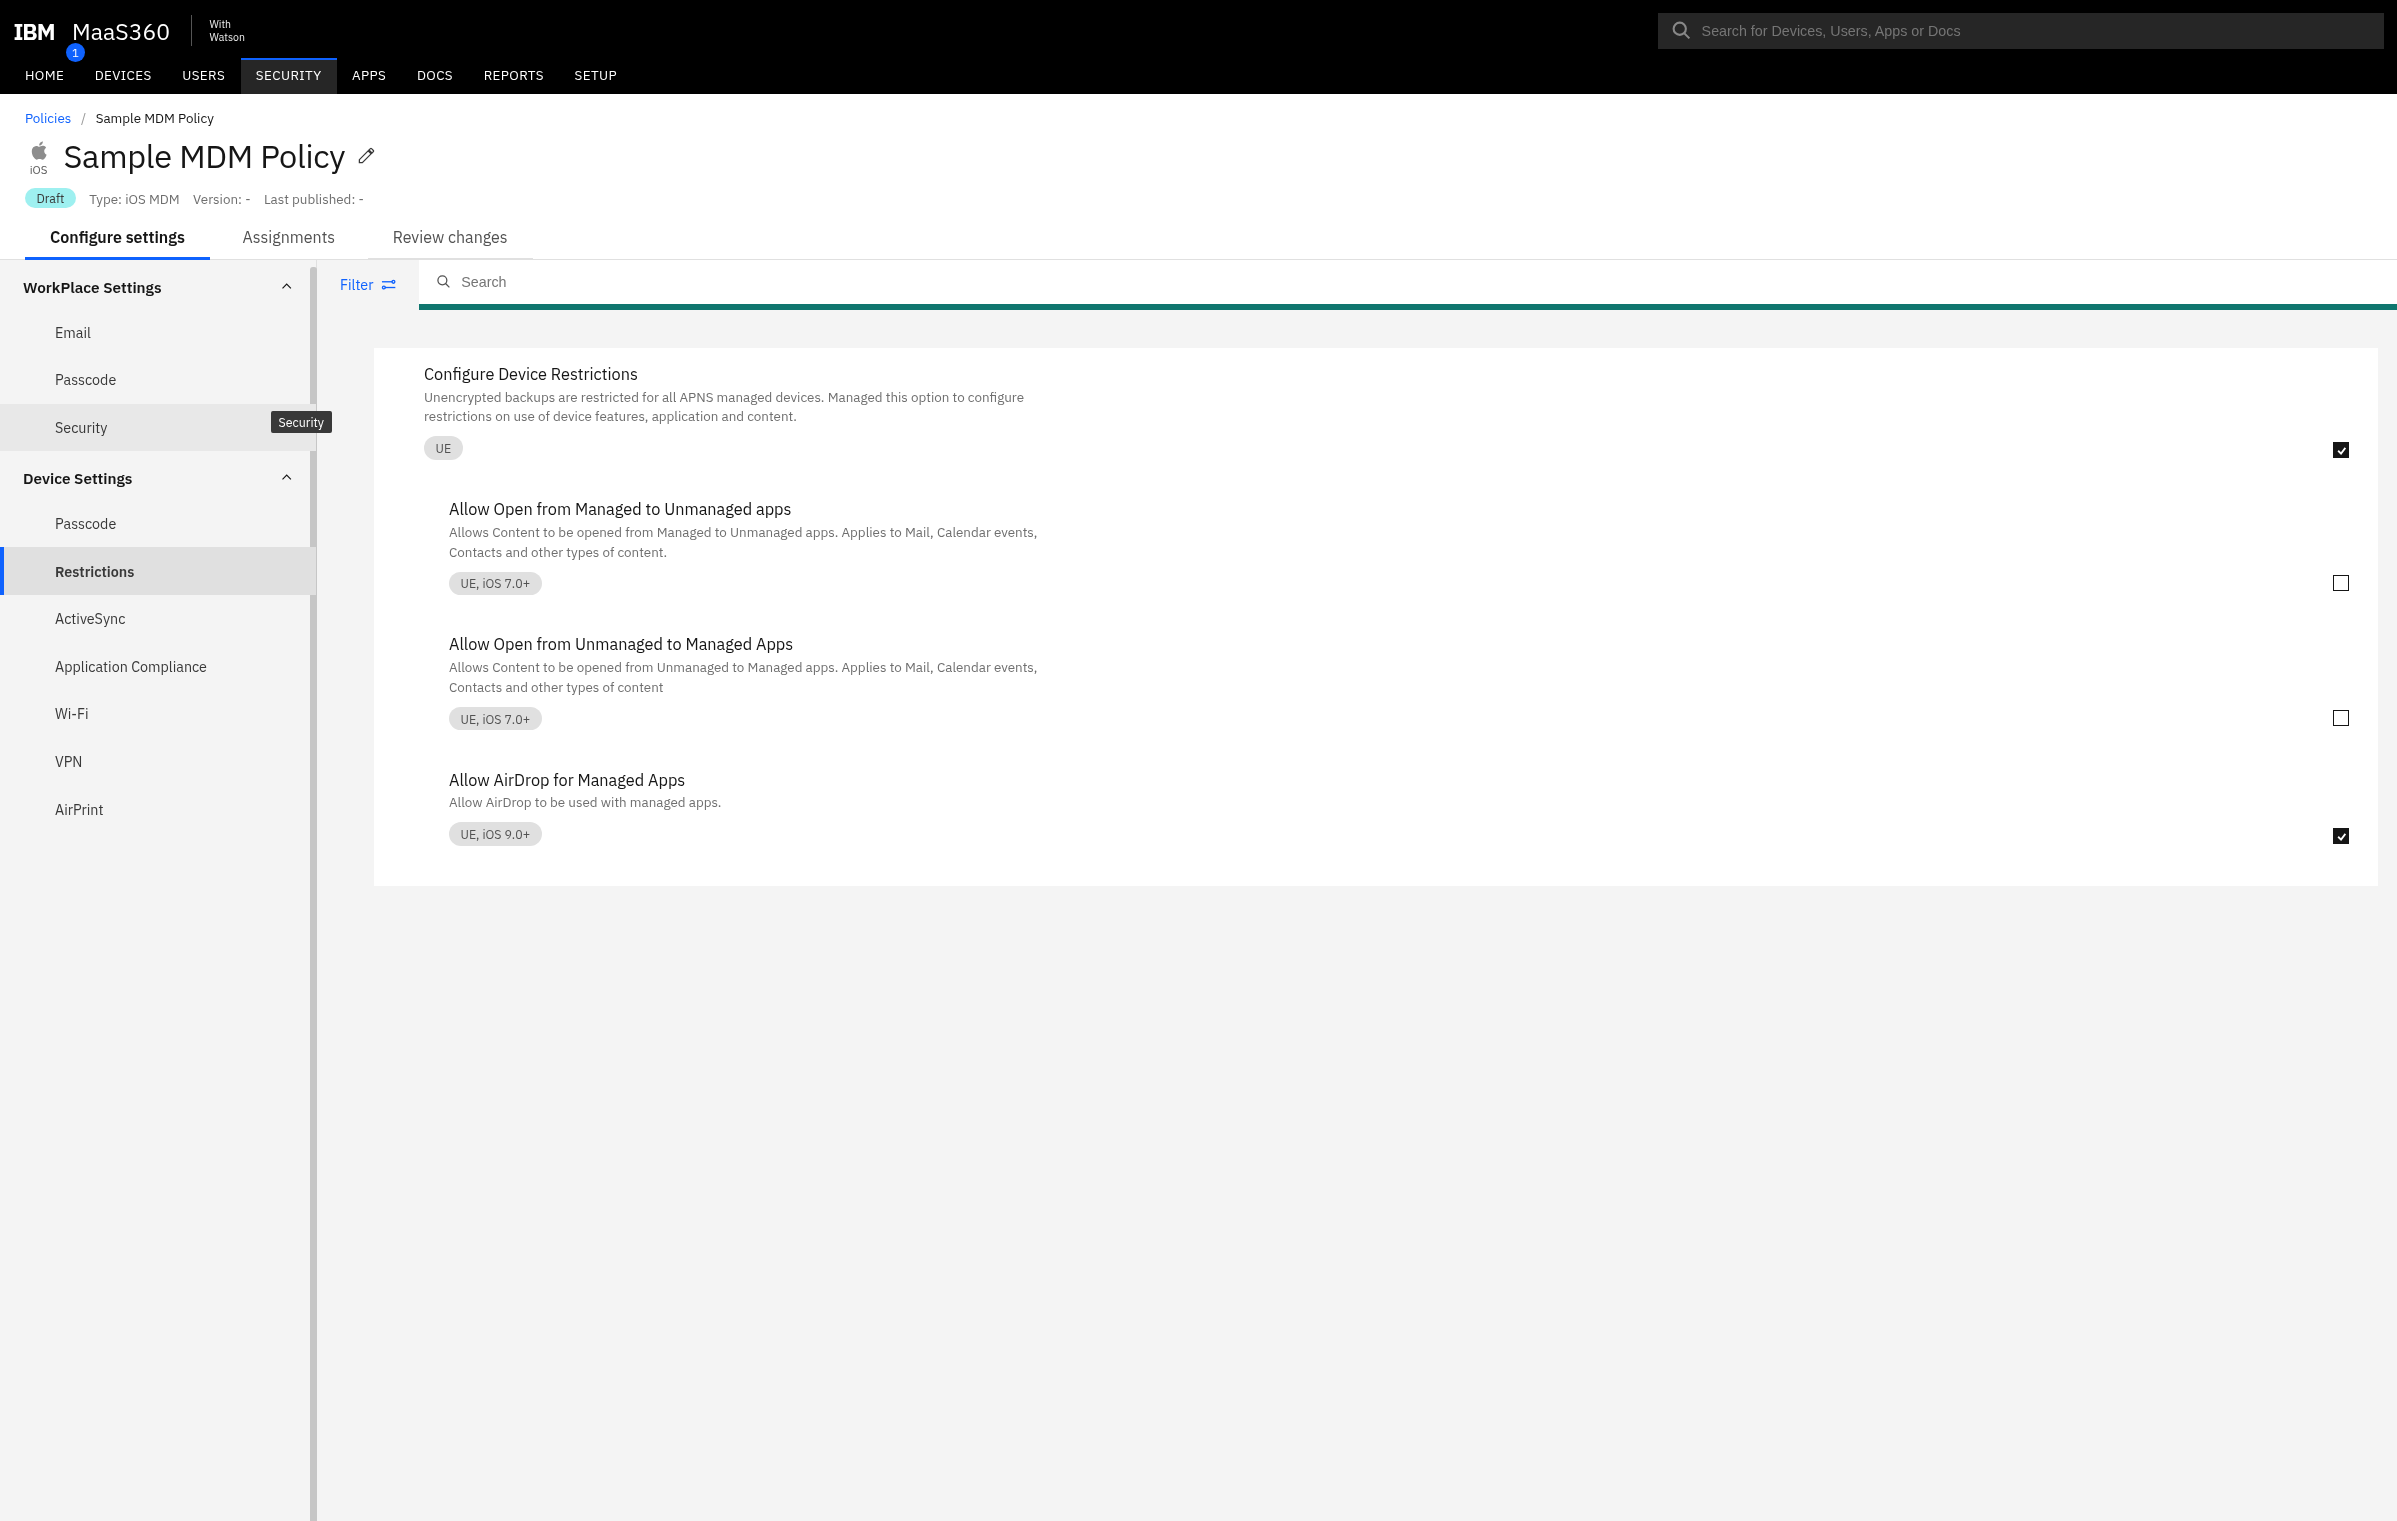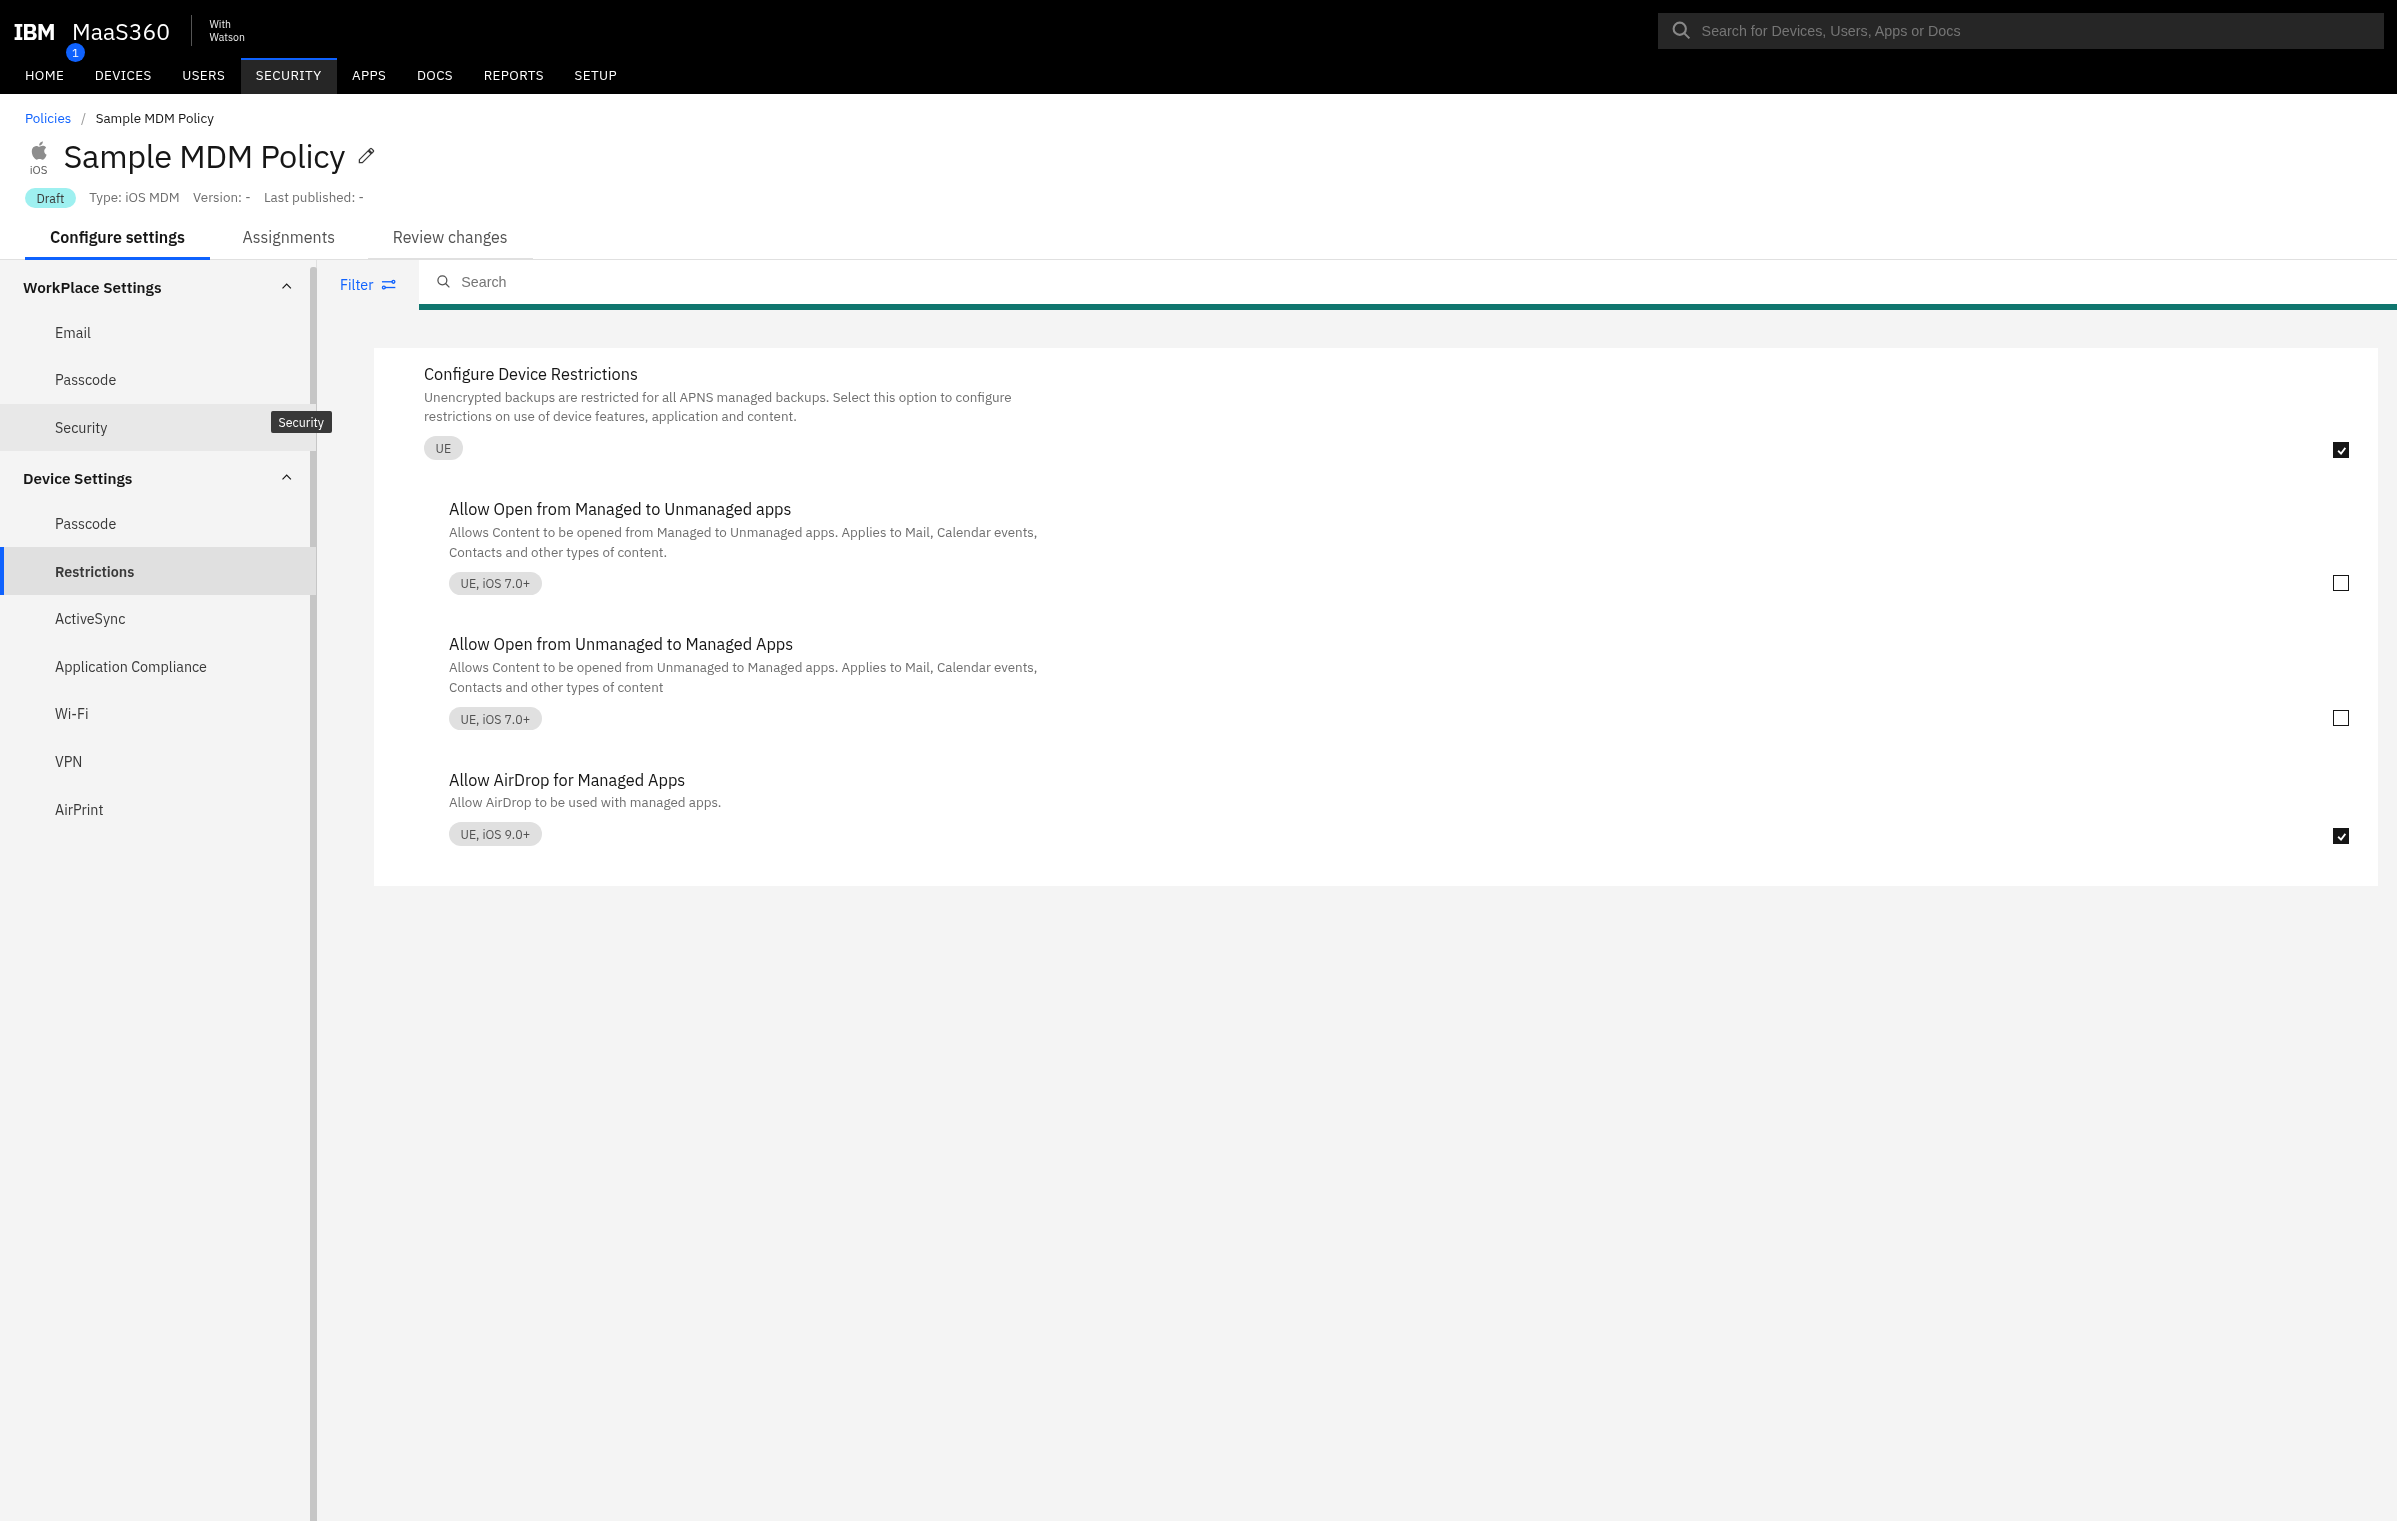"Draft" .meta-row { align-items: flex-start -> flex-end }
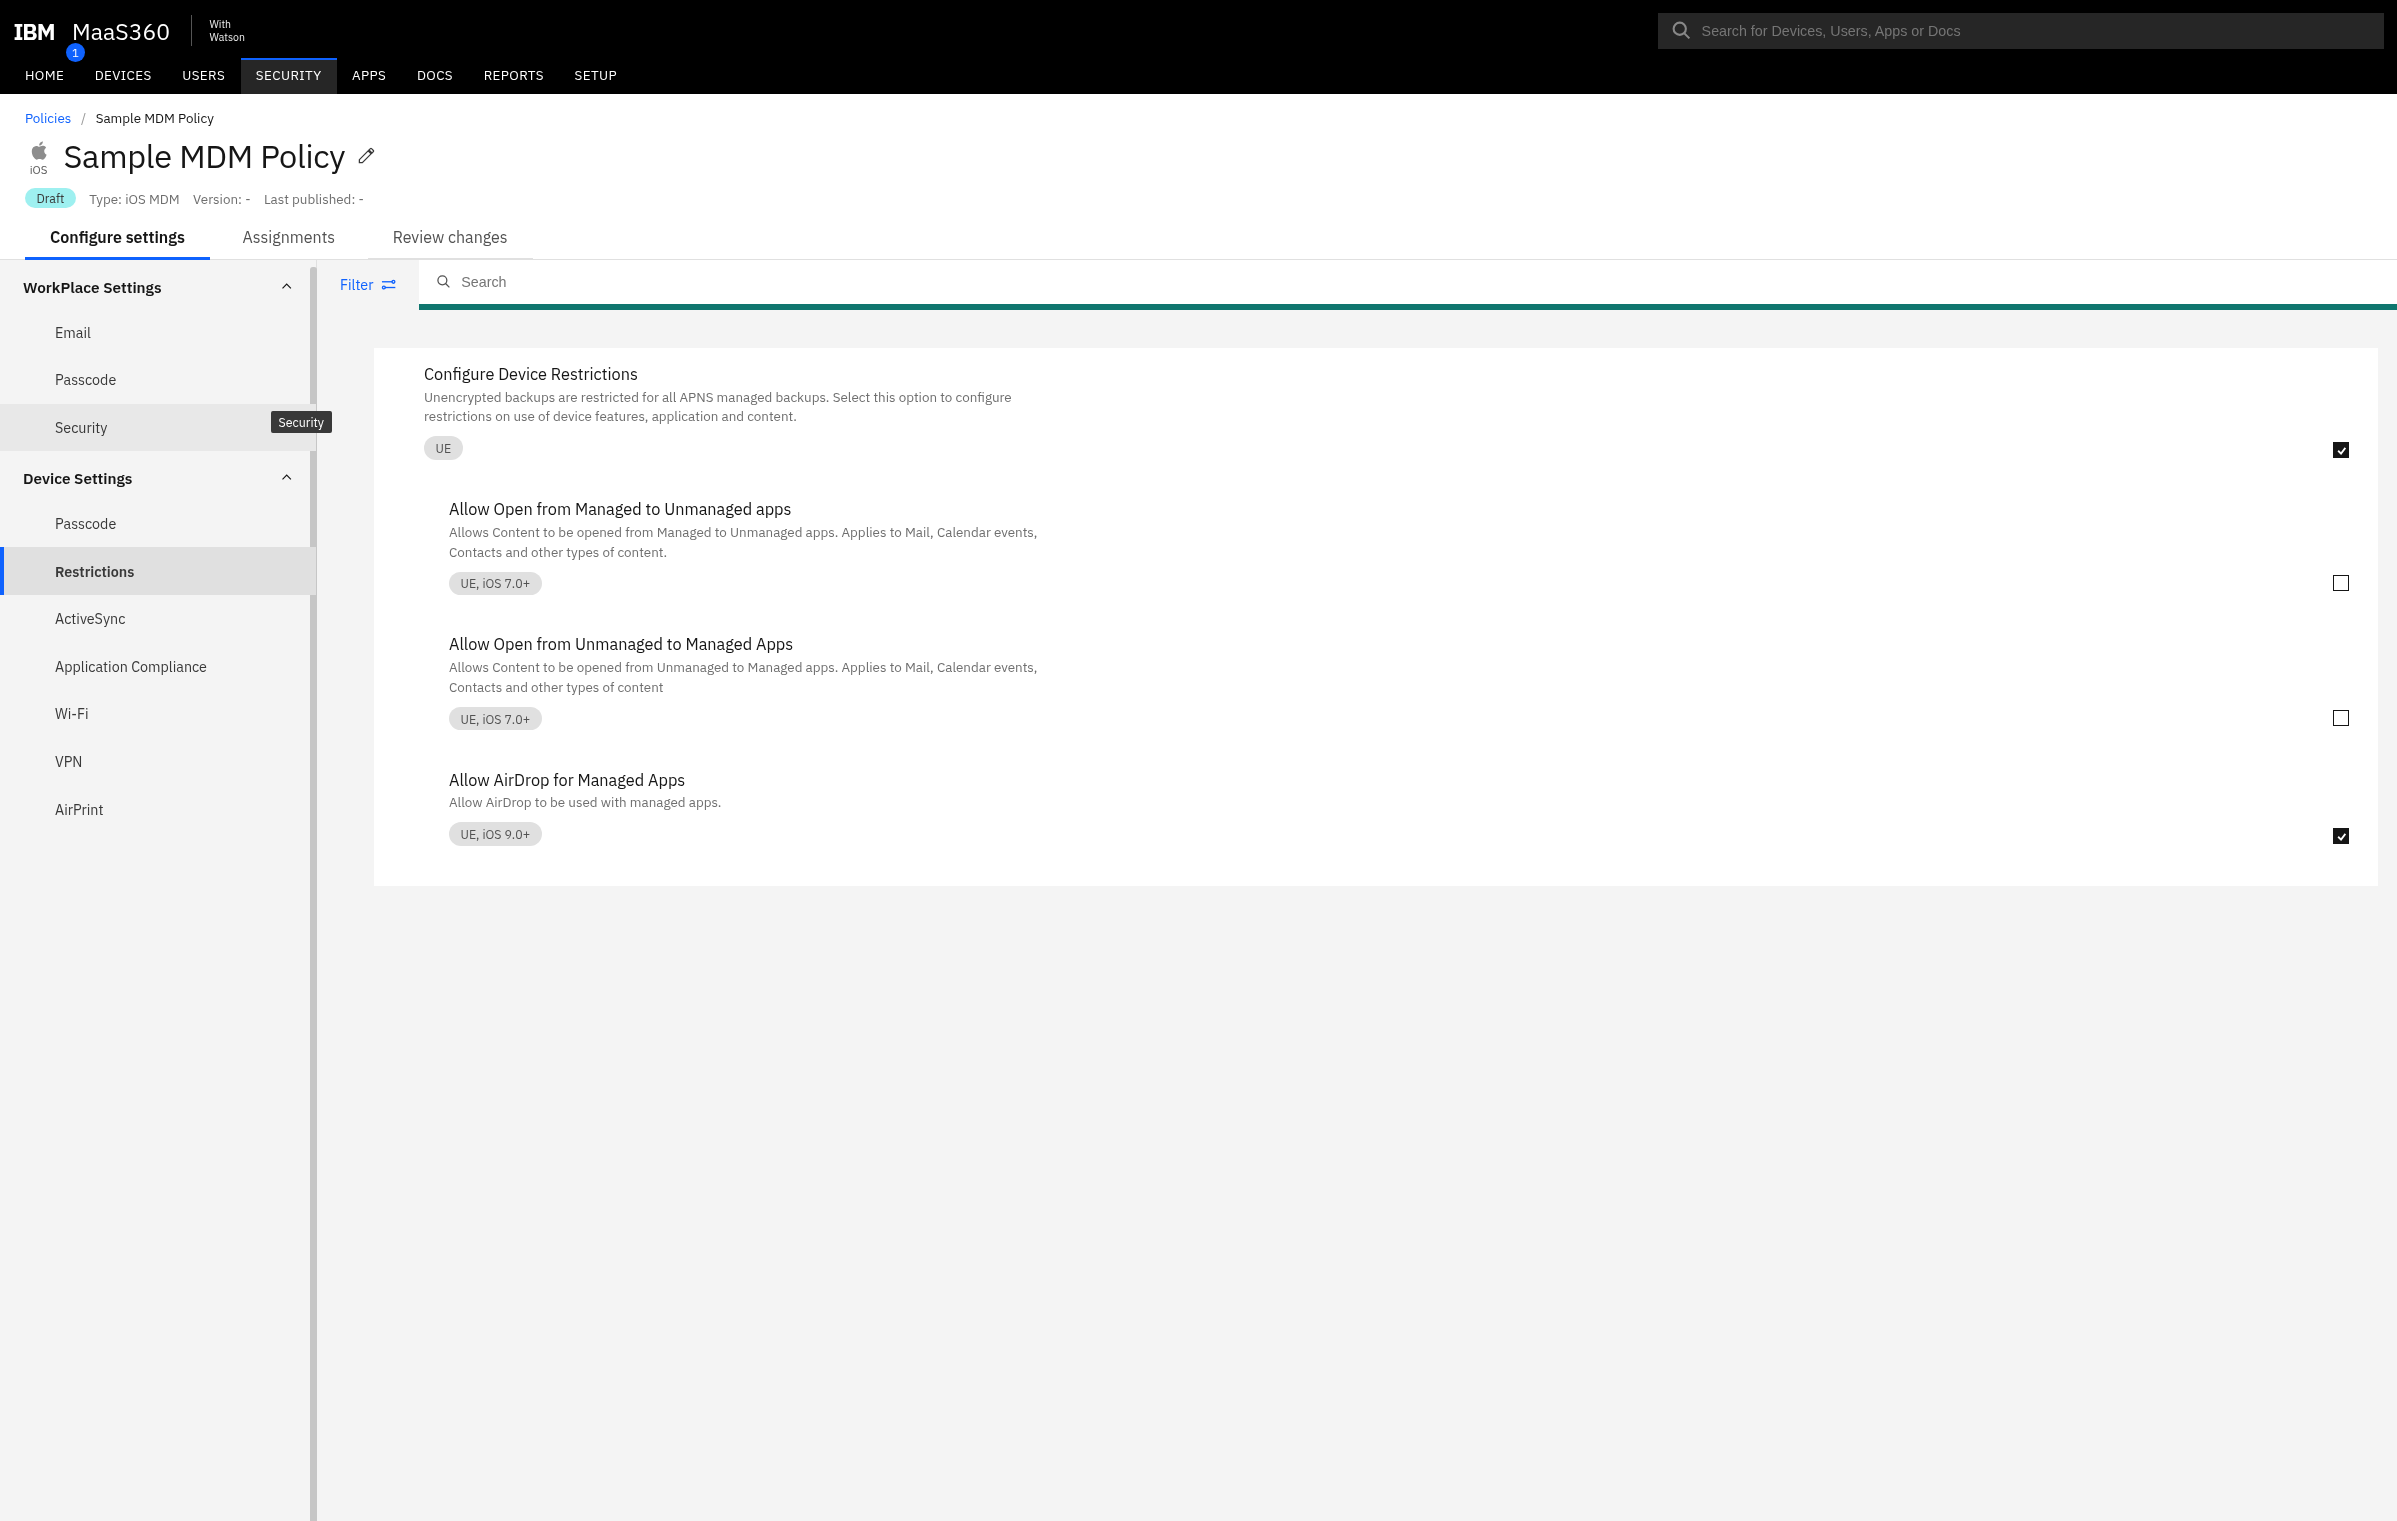"Unencrypted backups are restricted for" div.setting-desc { text: backups. Select -> devices. Managed }
